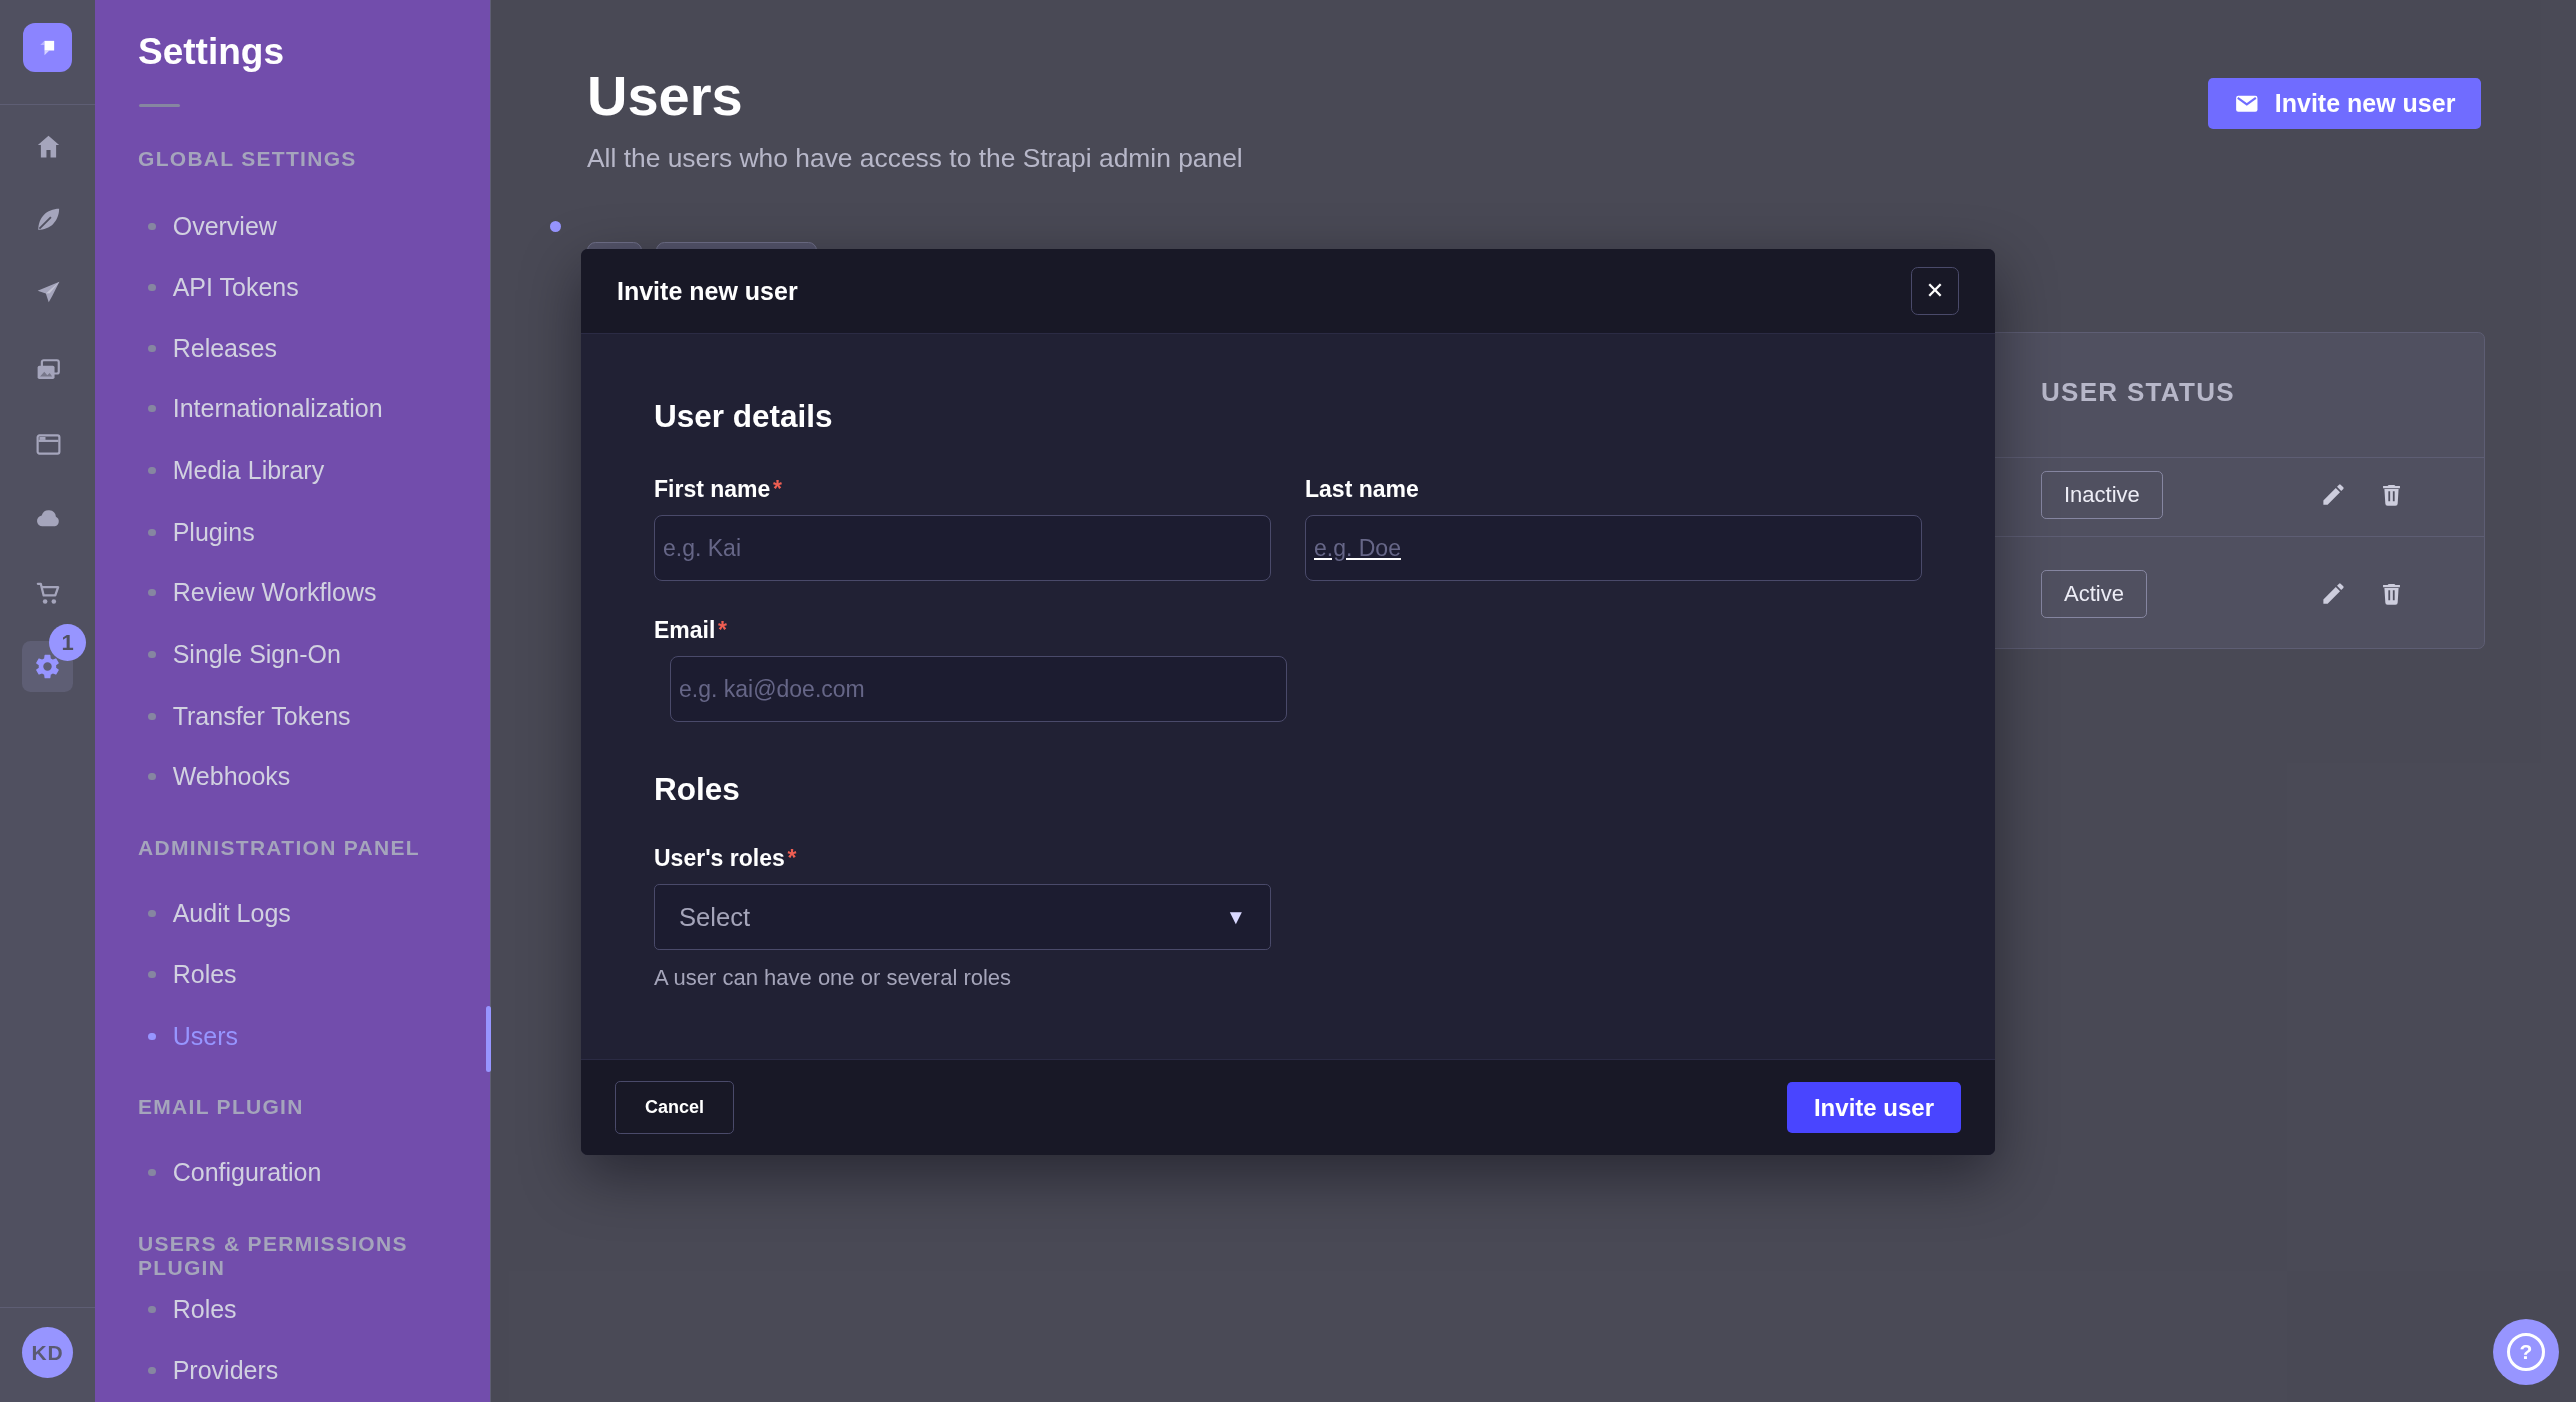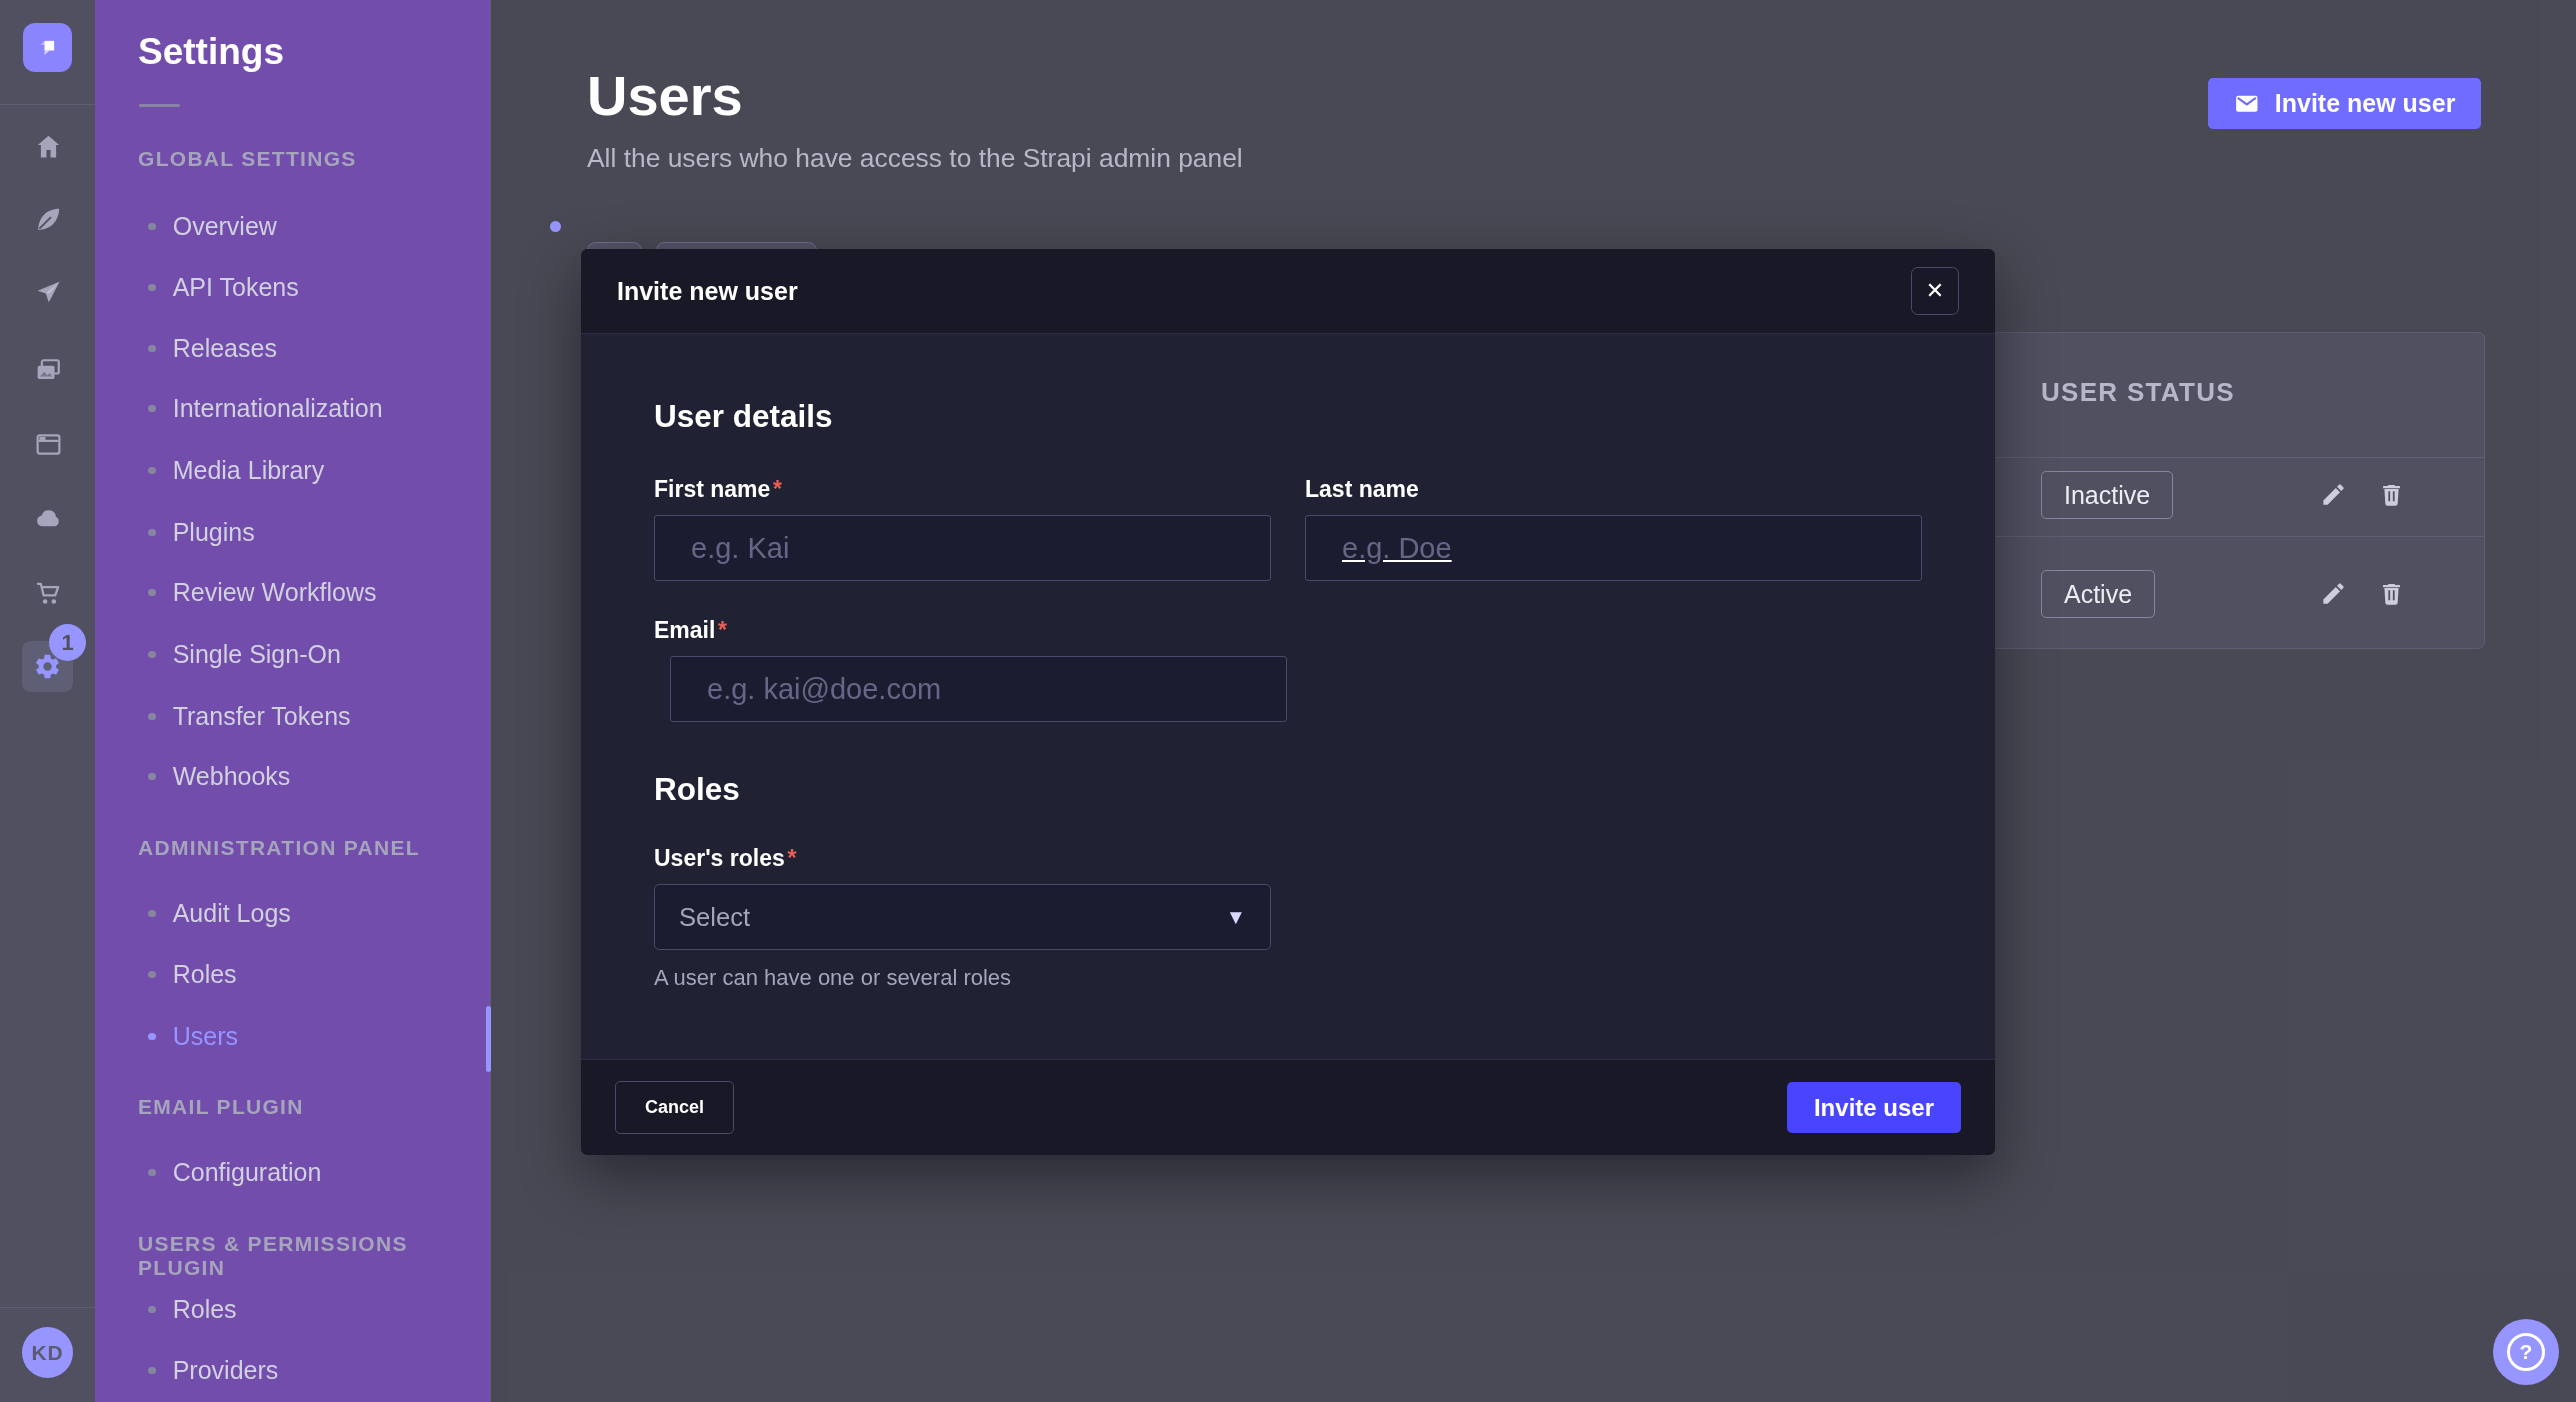"Inactive" .status-badge { font-size: 25px -> 22px }
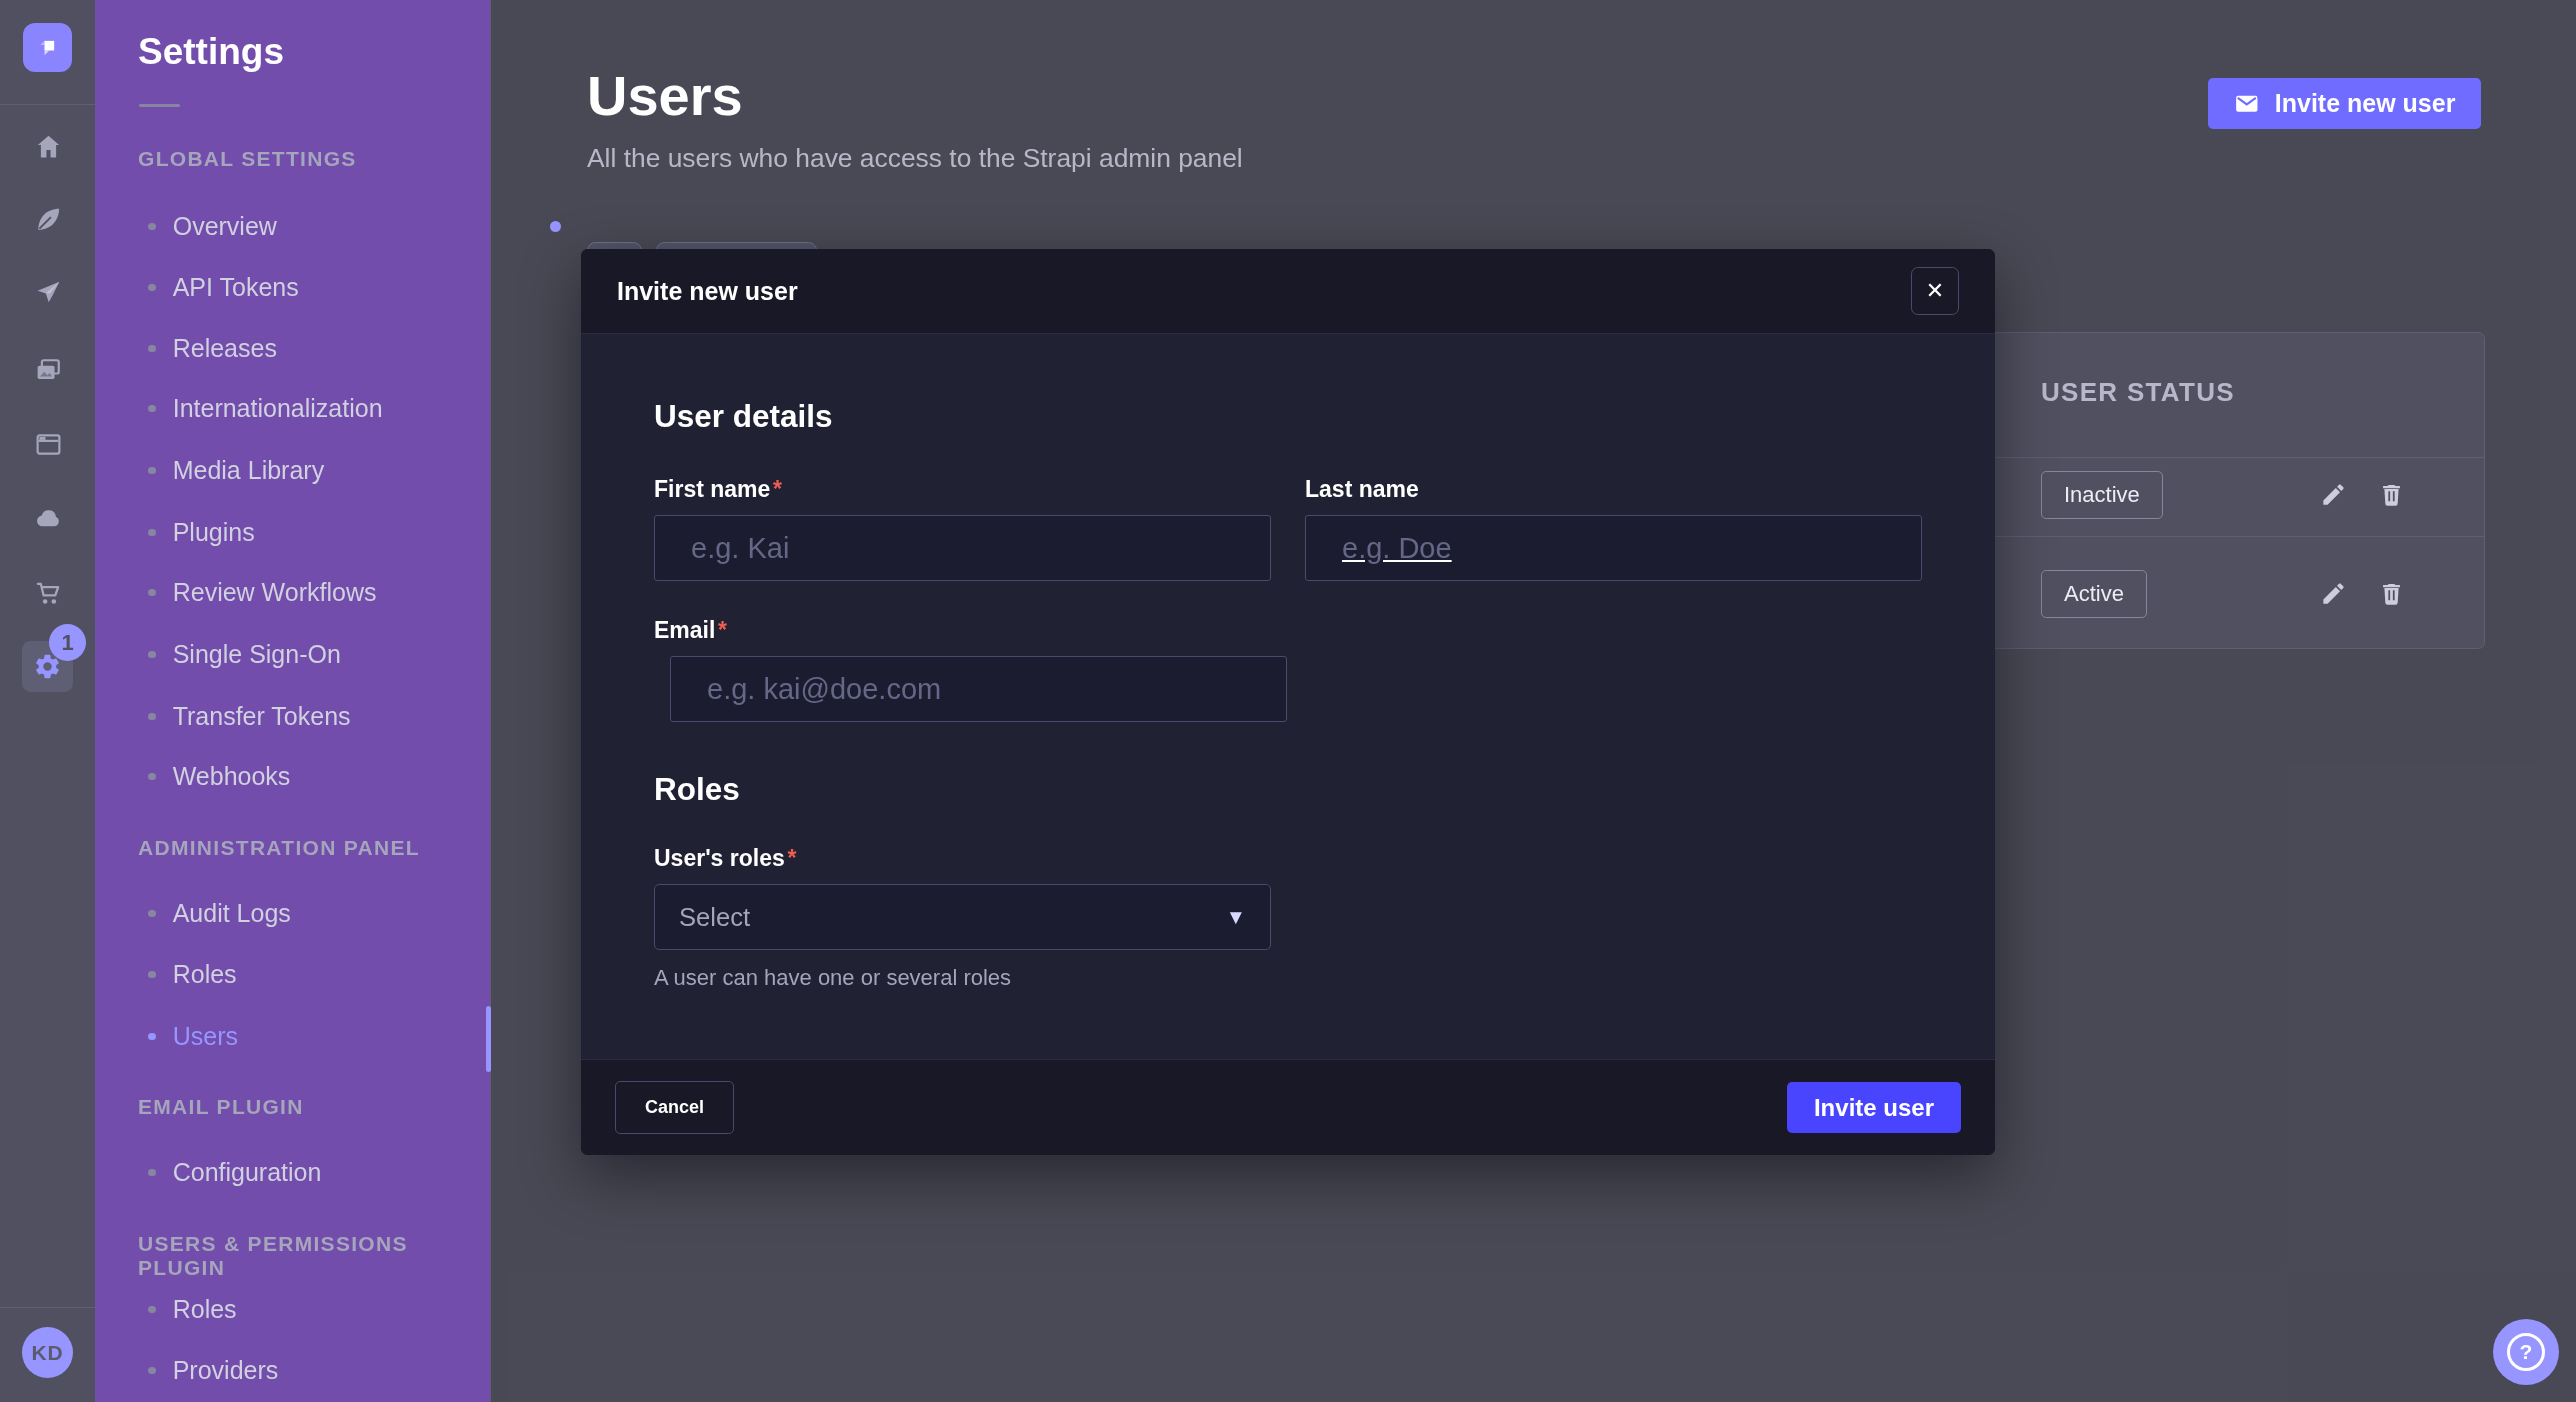"e.g. Kai" .txt-input { border-radius: 3px -> 8px; font-size: 29px -> 23px; padding: 0 36px -> 0 8px }
